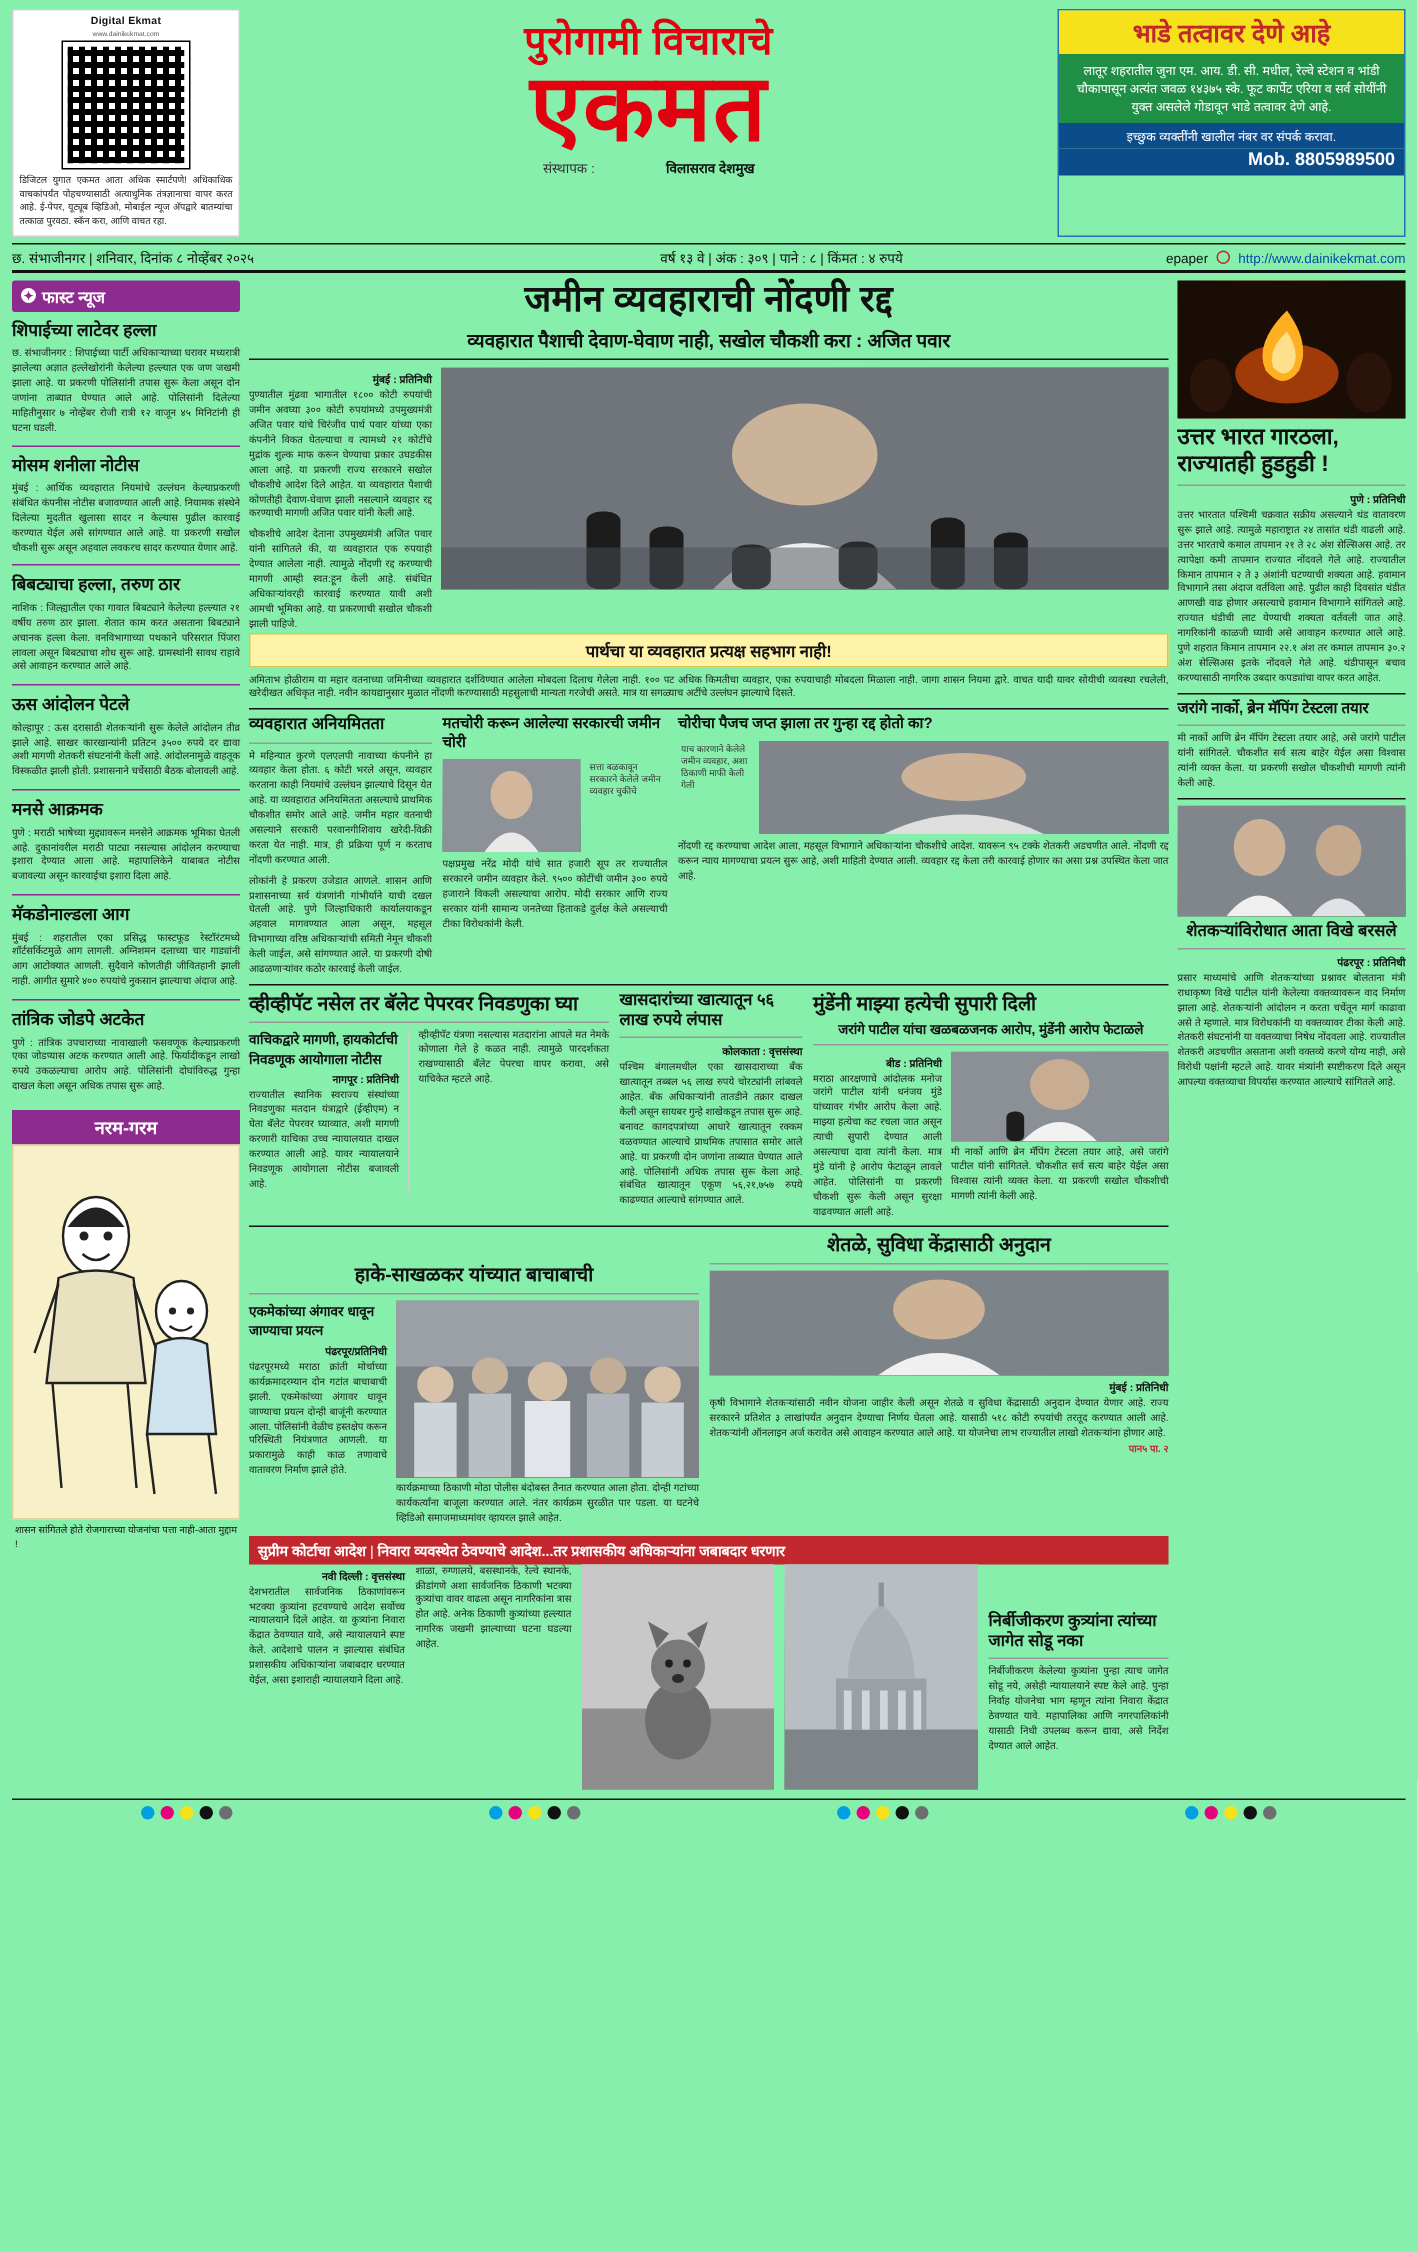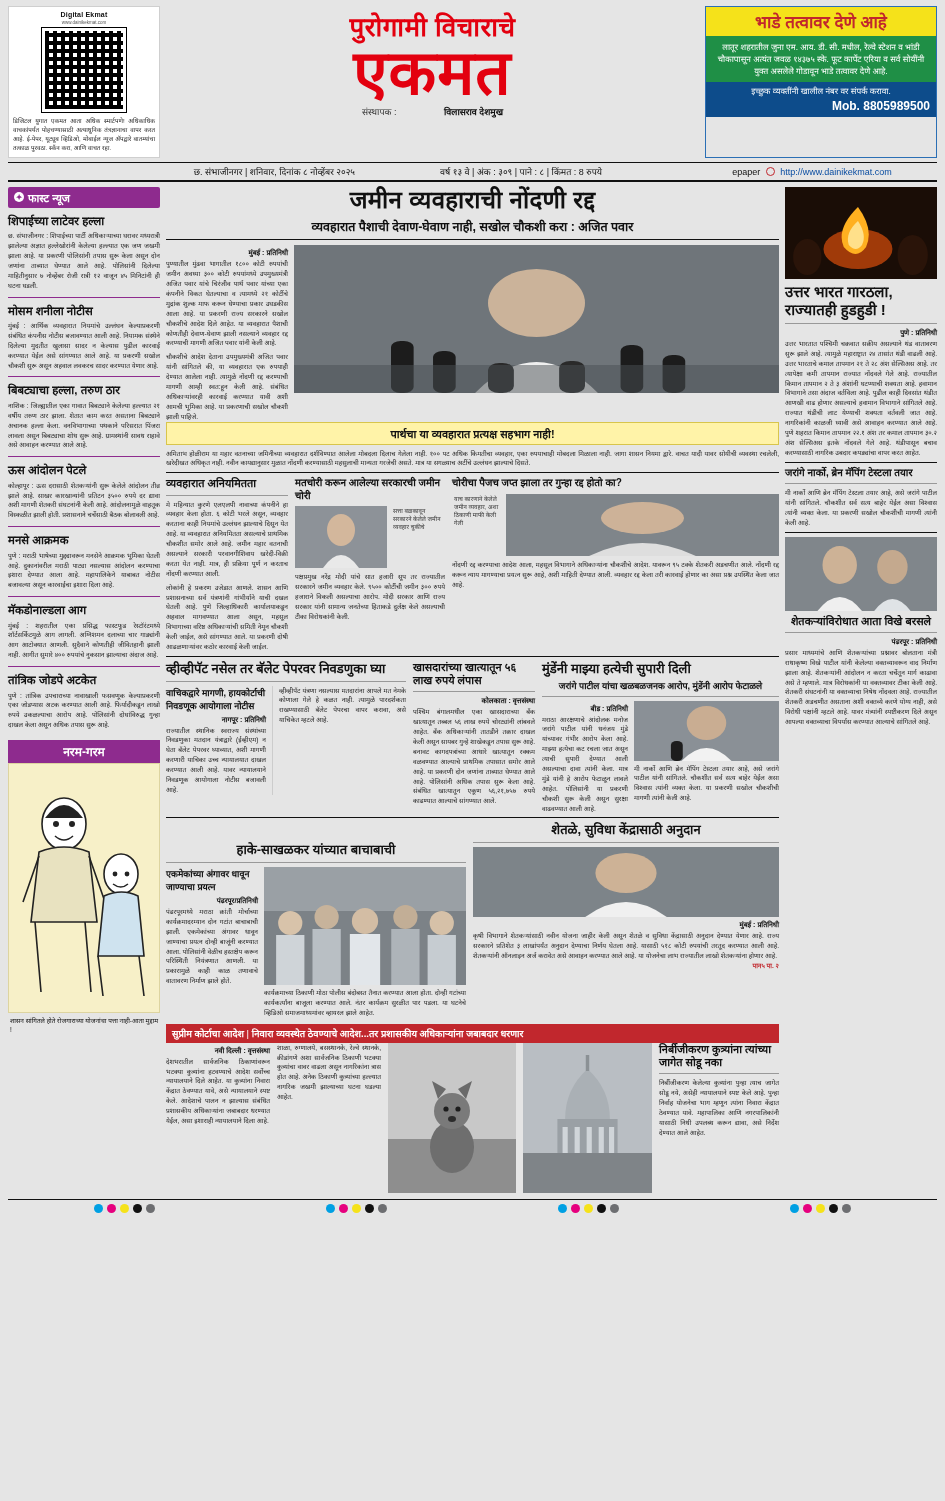"पुरोगामी विचाराचे" .page { background: #e5e5e5 -> #86efac }
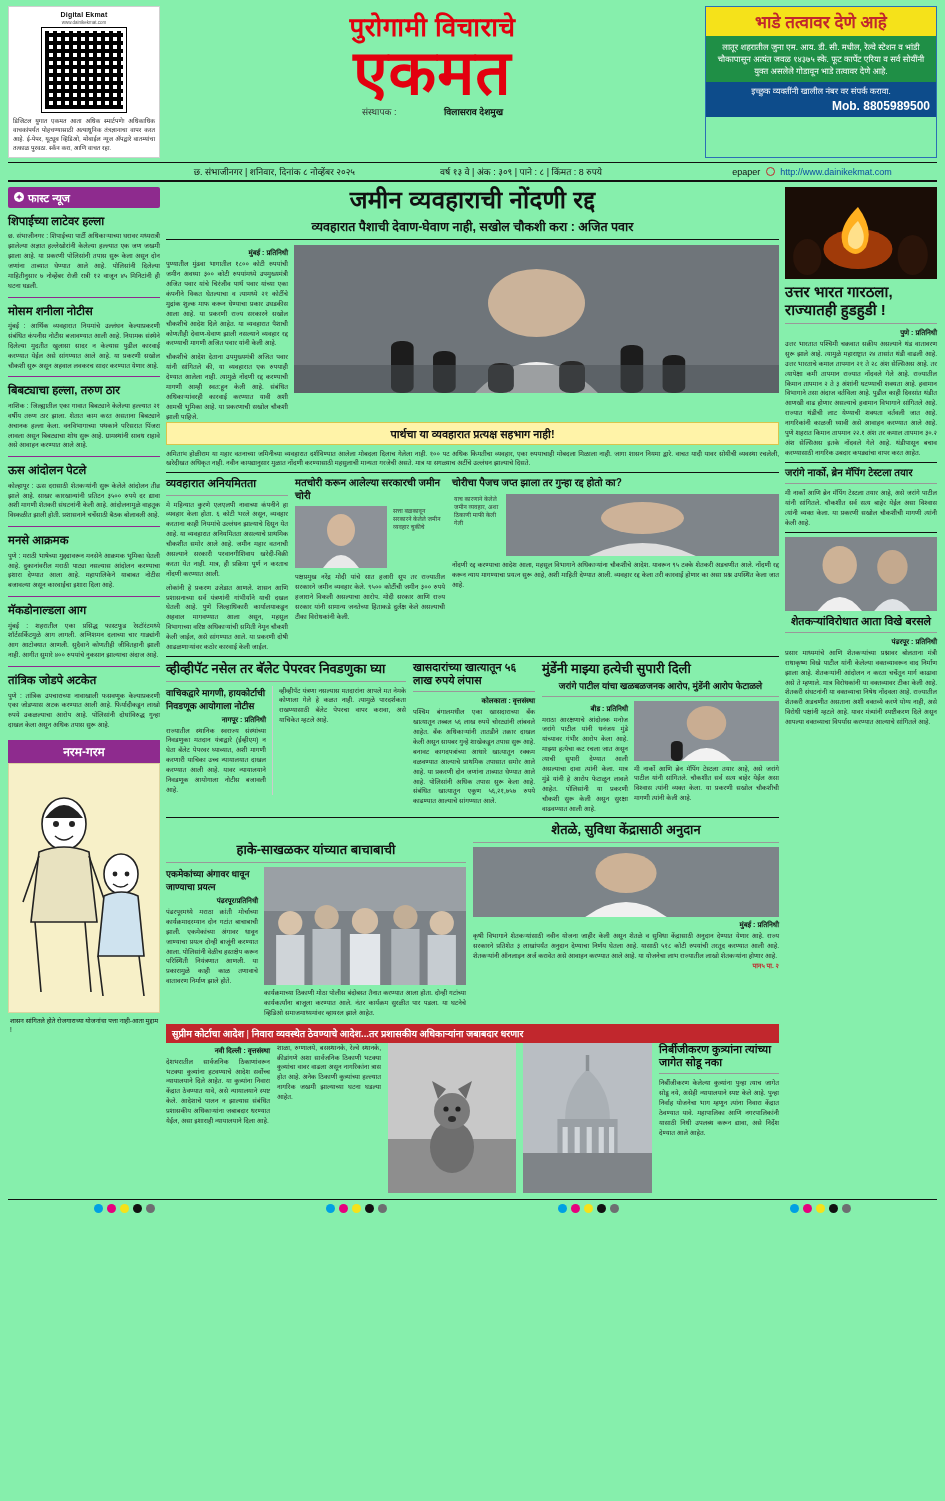"छ. संभाजीनगर | शनिवार, दिनांक" .infobar .left { text-align: right -> left }
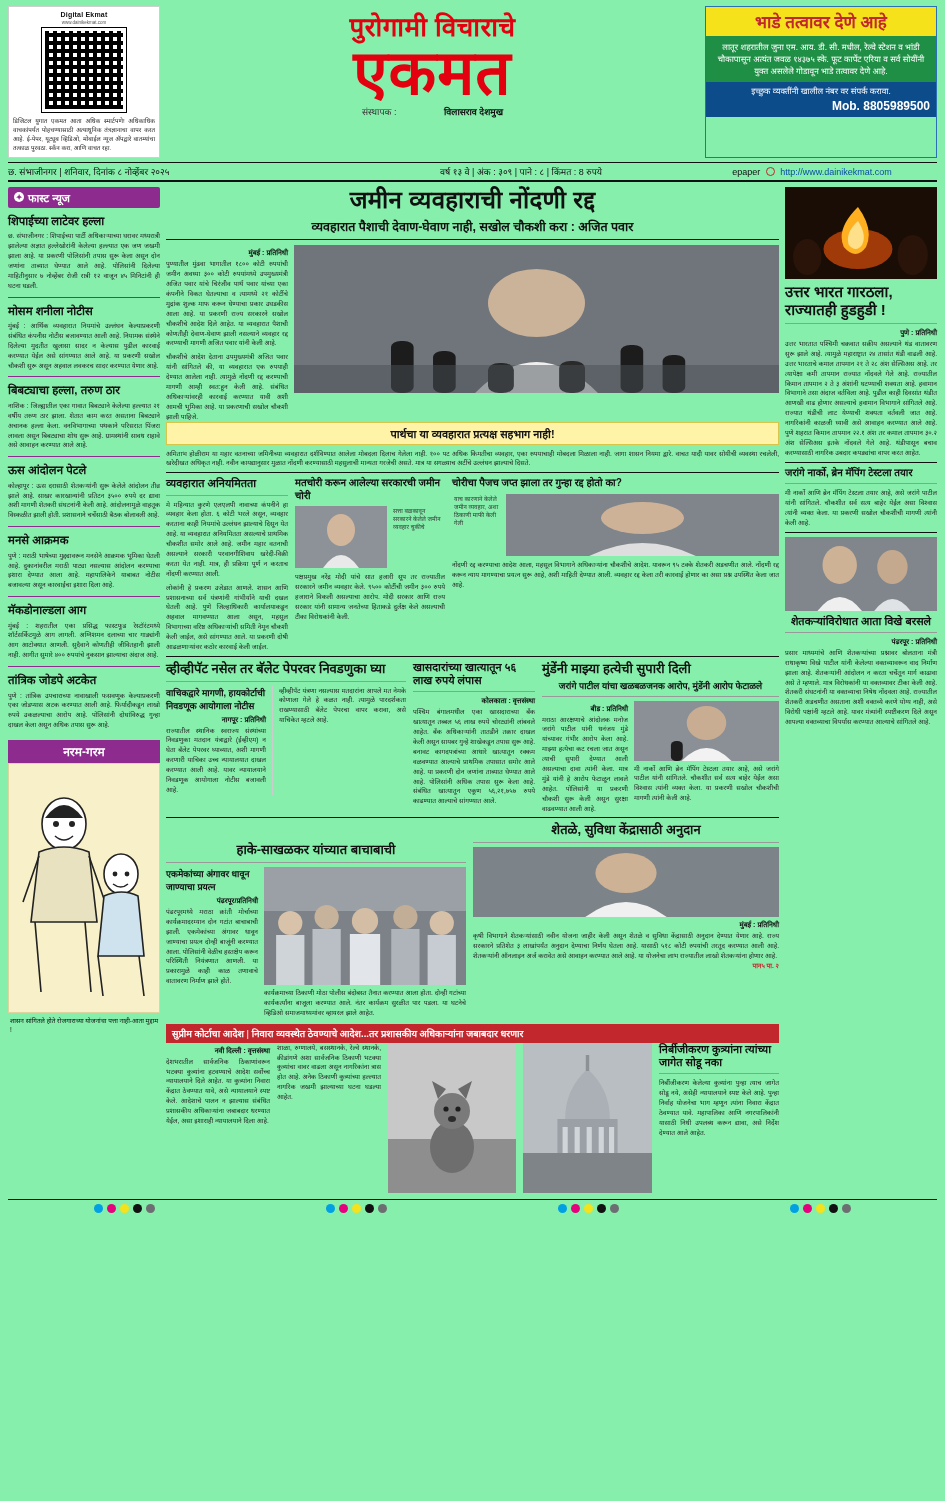"वर्ष १३ वे | अंक" div.mid { text: 8 -> ४ }
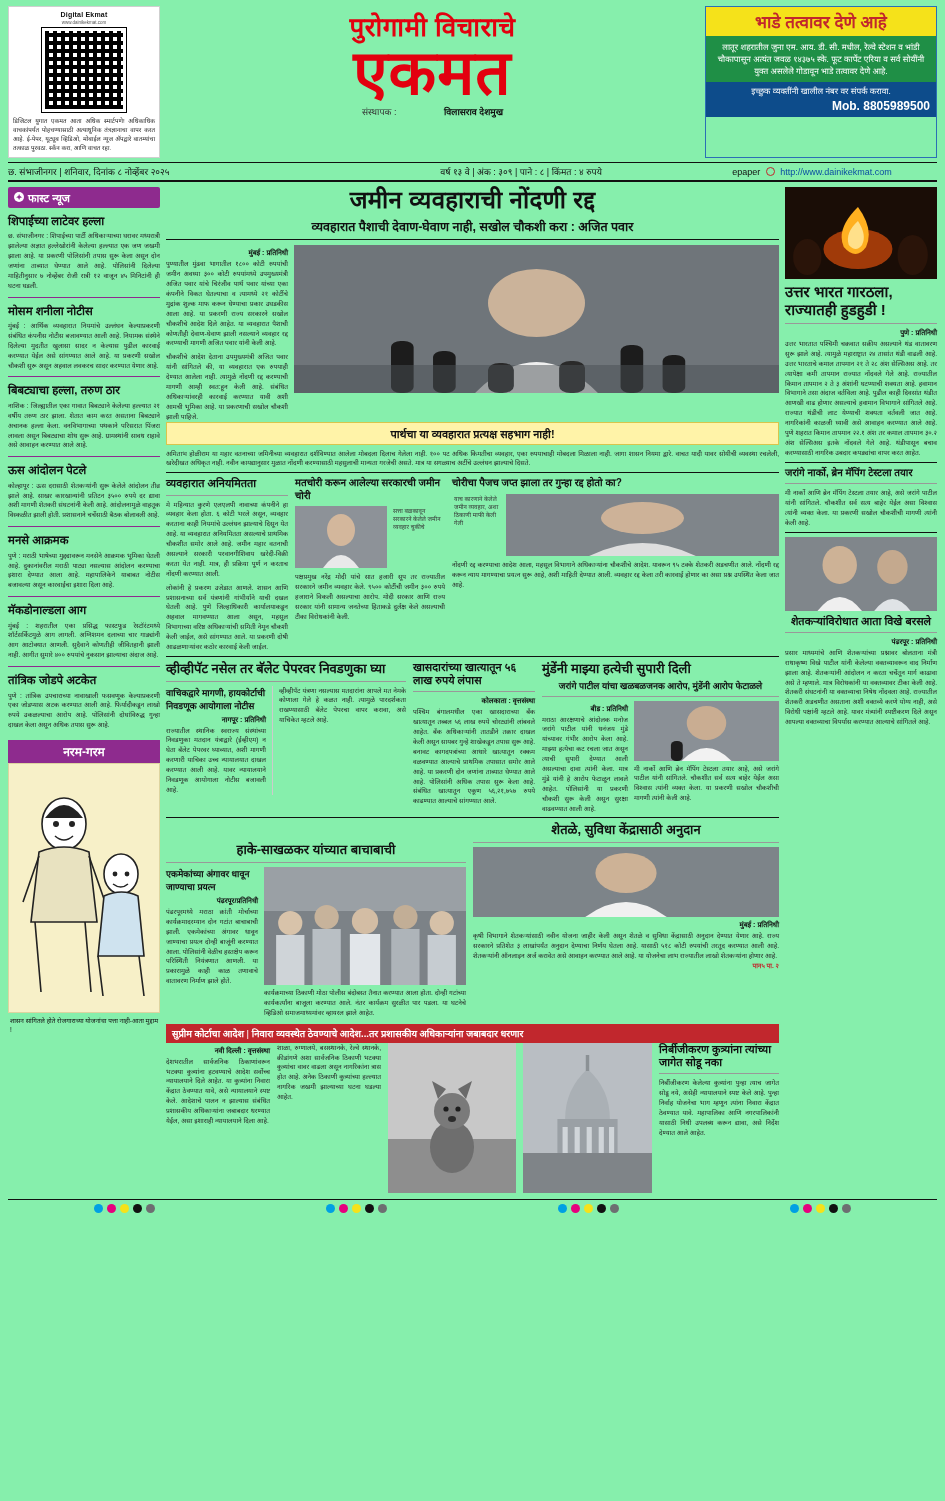"epaper http://www.dainikekmat.com" .infobar .right { text-align: center -> right }
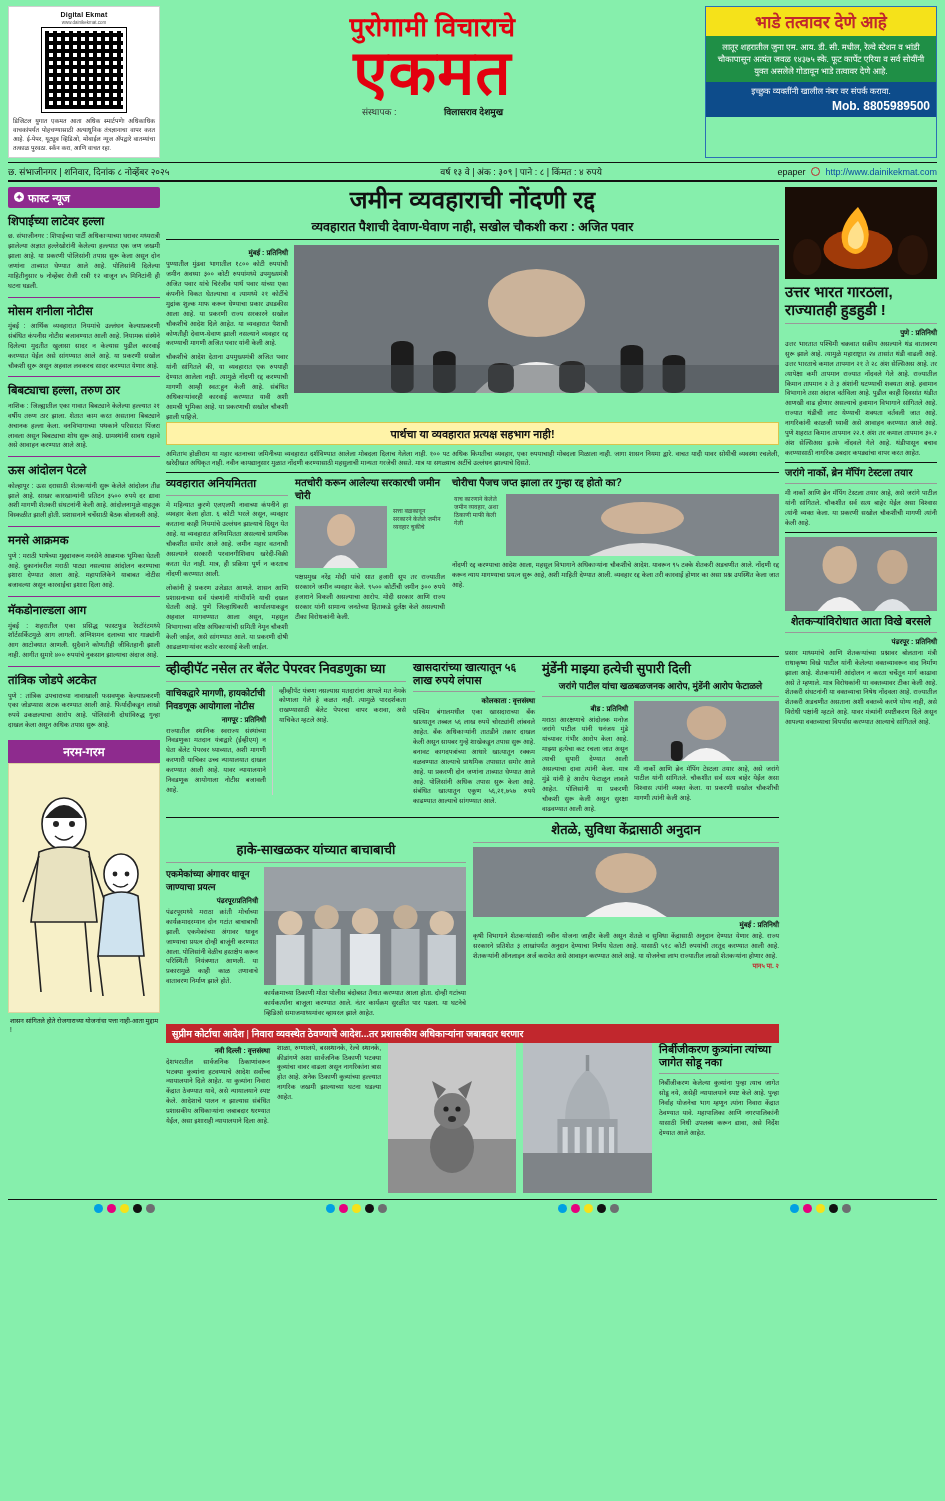"निर्बीजीकरण कुत्र्यांना त्यांच्या जागेत" div { margin-top: none -> 32px }
